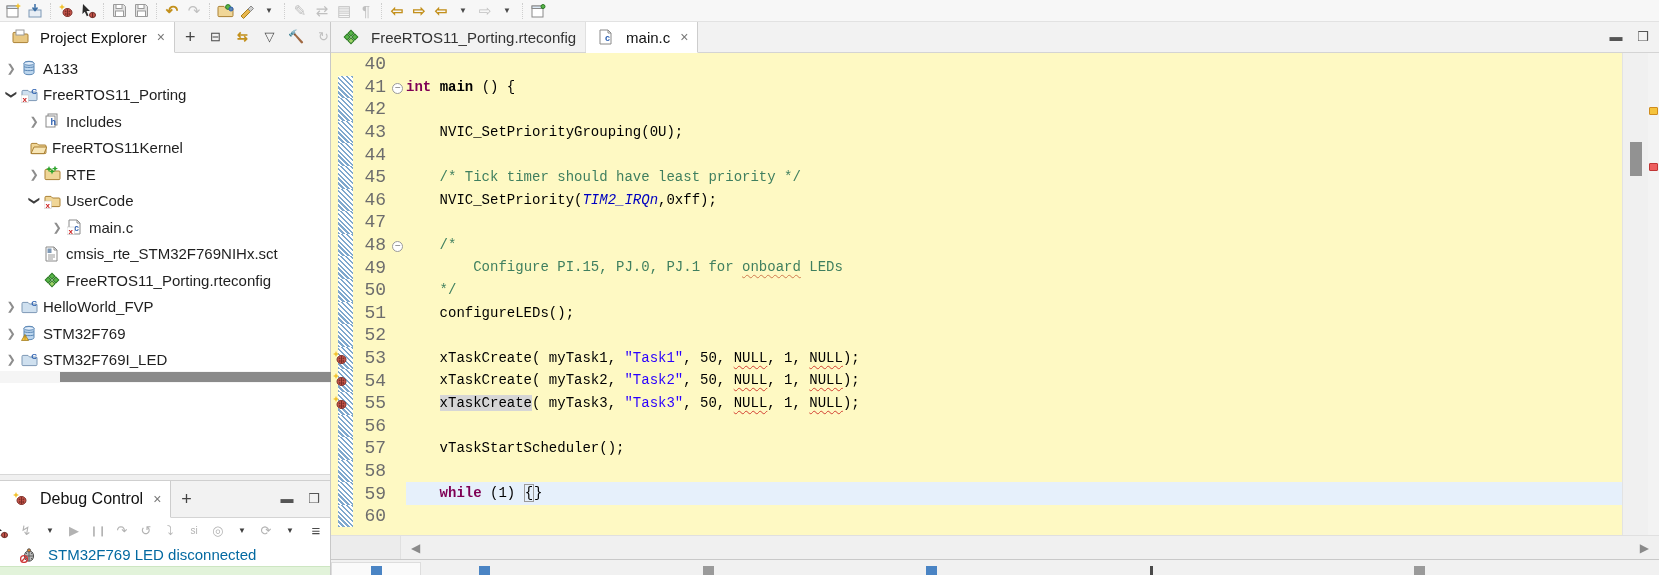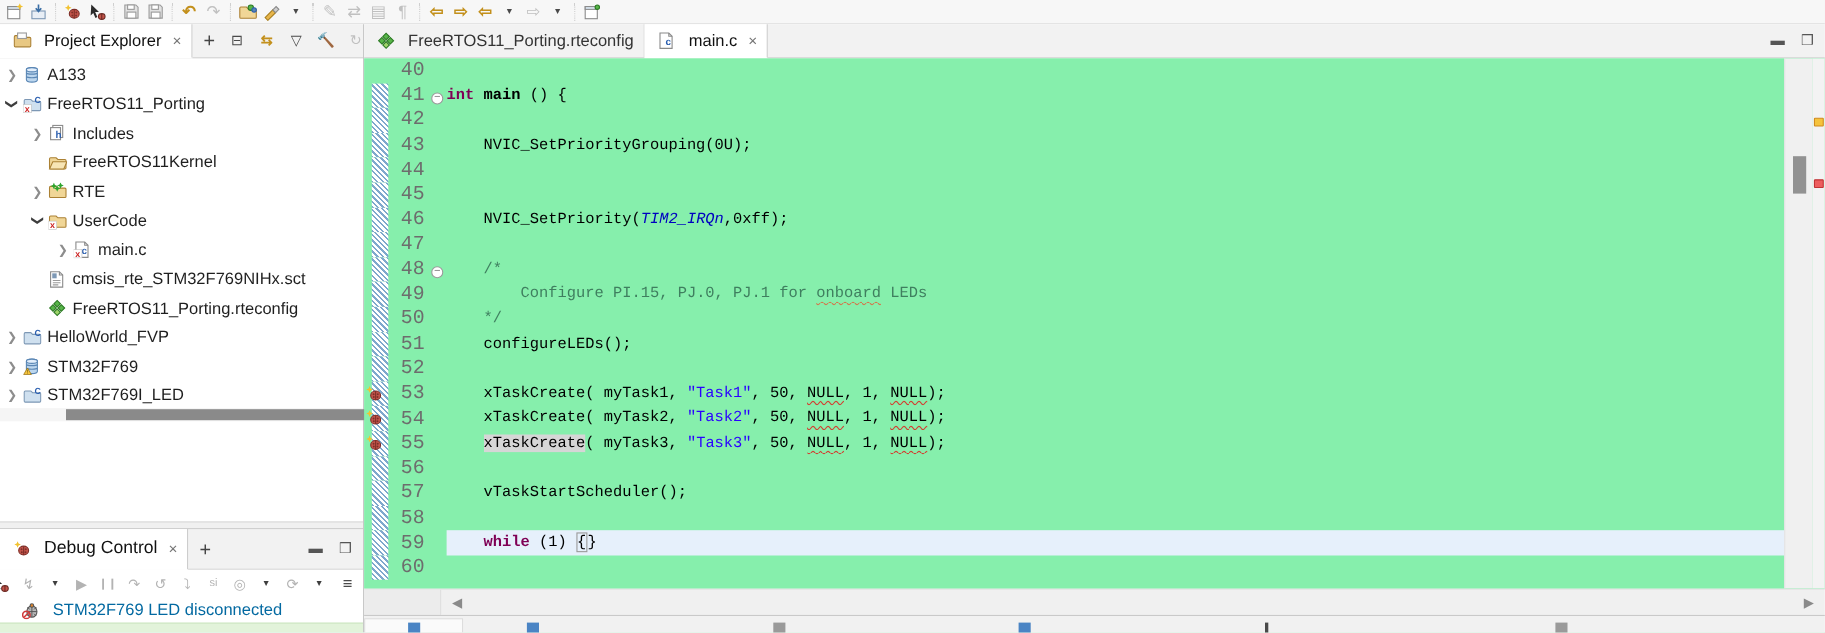"40" #ed-main { background: #86efac -> #fef9c3 }
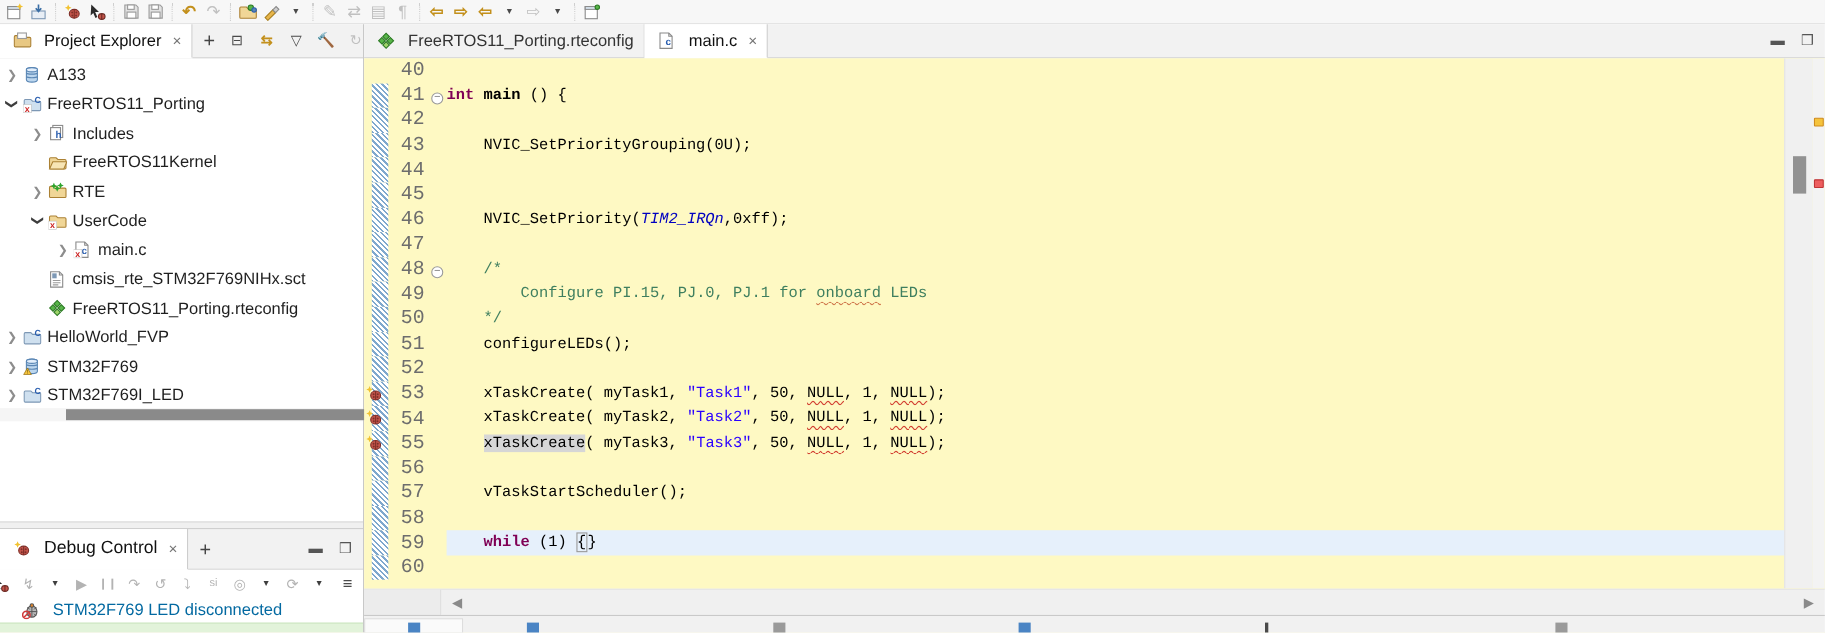"FreeRTOS11Kernel" div.trow { padding-left: 27px -> 13px }
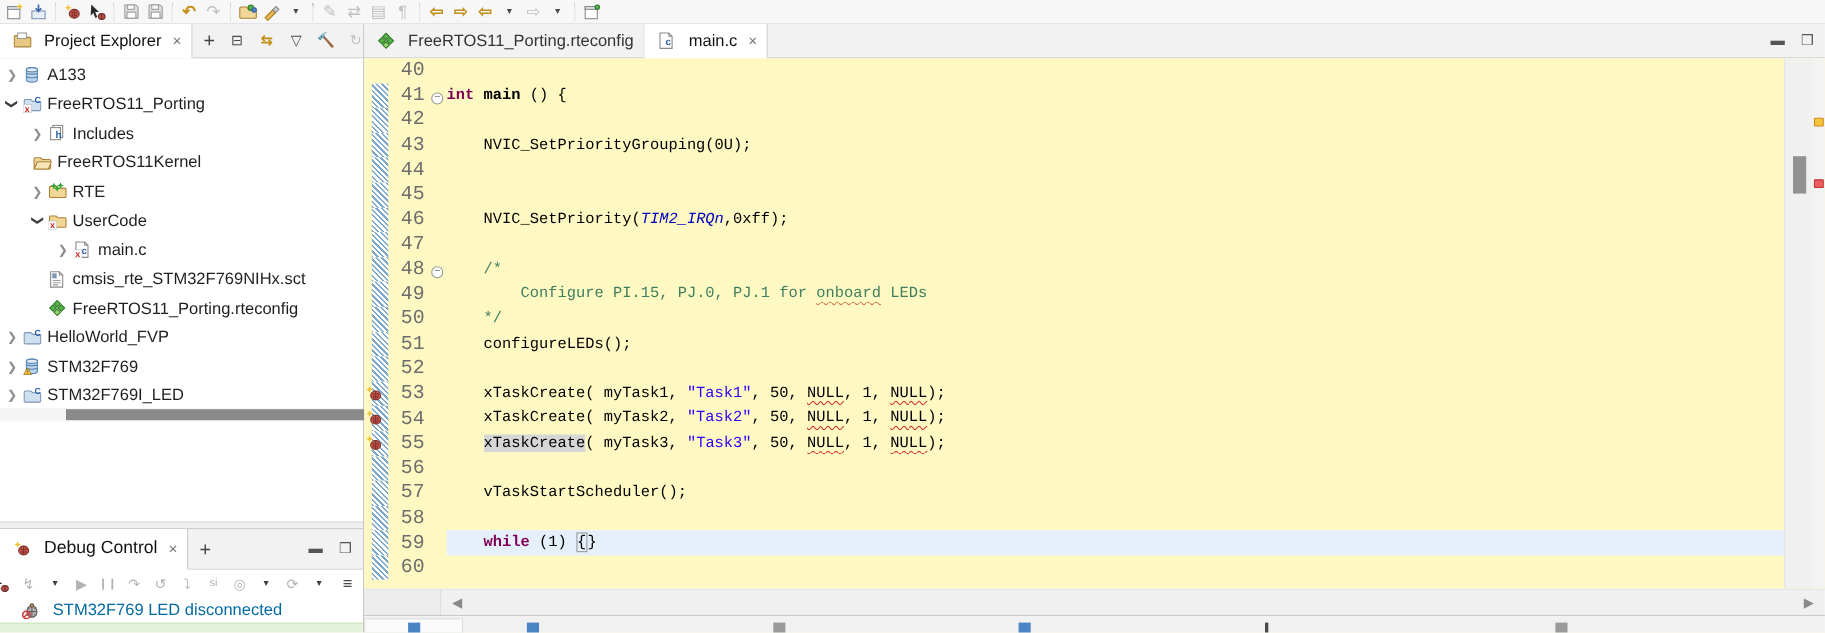"/* Tick timer should have" span.s-cm { html: none -> <span>/* Tick timer should have least priority */</span> }
